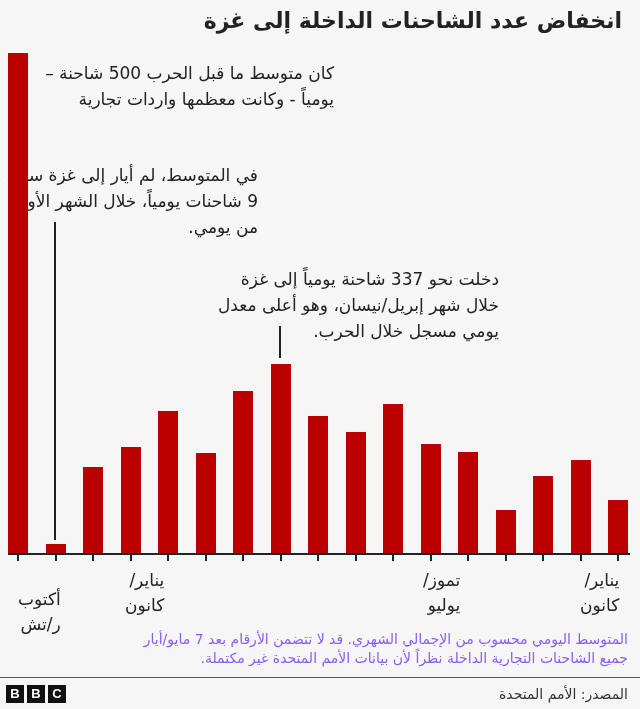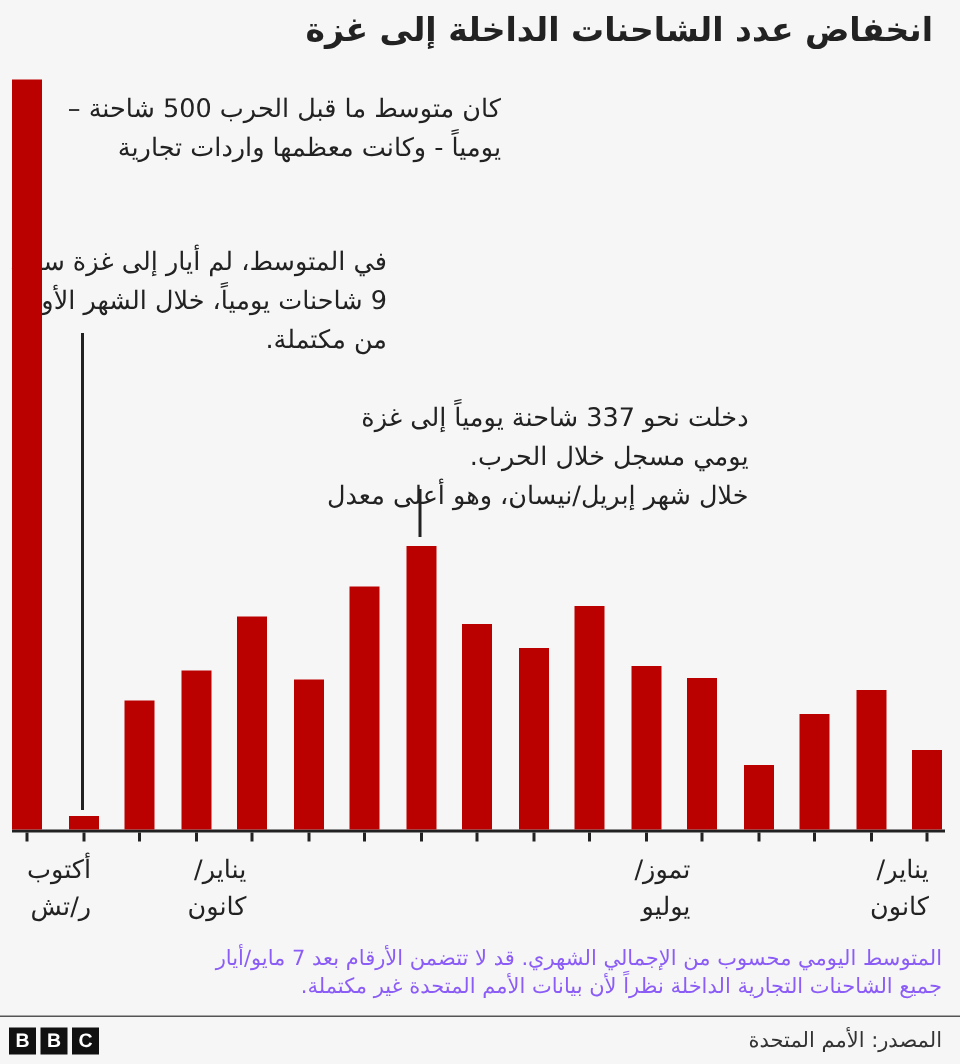"من مكتملة." div { text: مكتملة -> يومي }
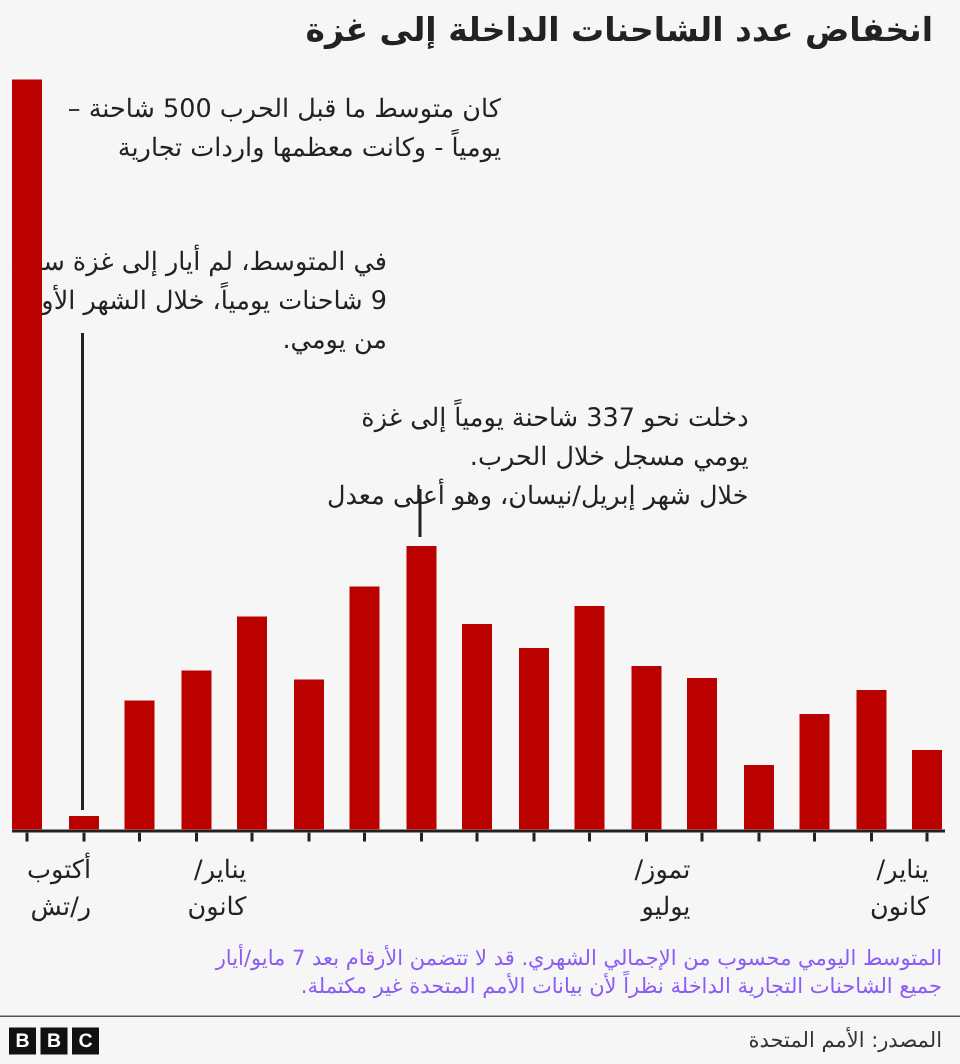"يومي مسجل خلال الحرب." div { order: before "خلال شهر إبريل/نيسان، وهو أعلى" -> after "خلال شهر إبريل/نيسان، وهو أعلى" }
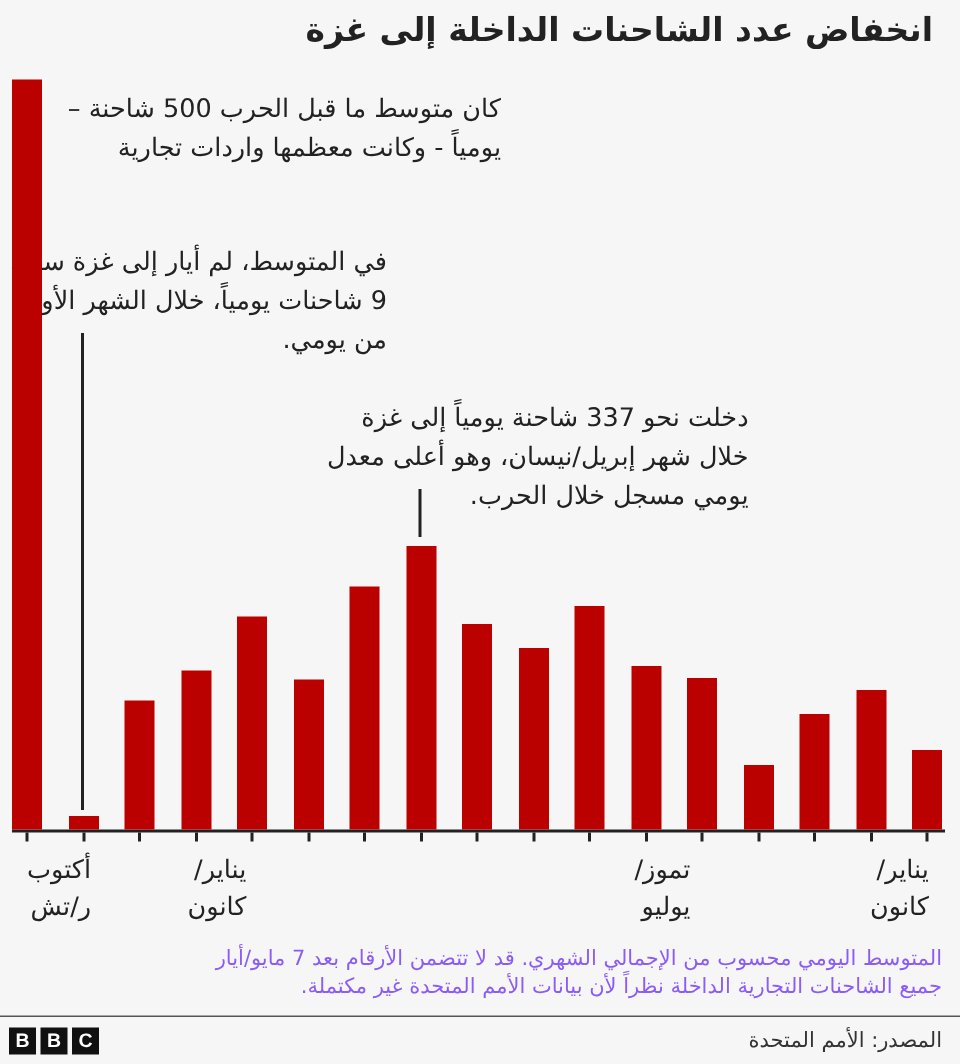"أكتوب" div.xlabel { margin-top: none -> 19px }
